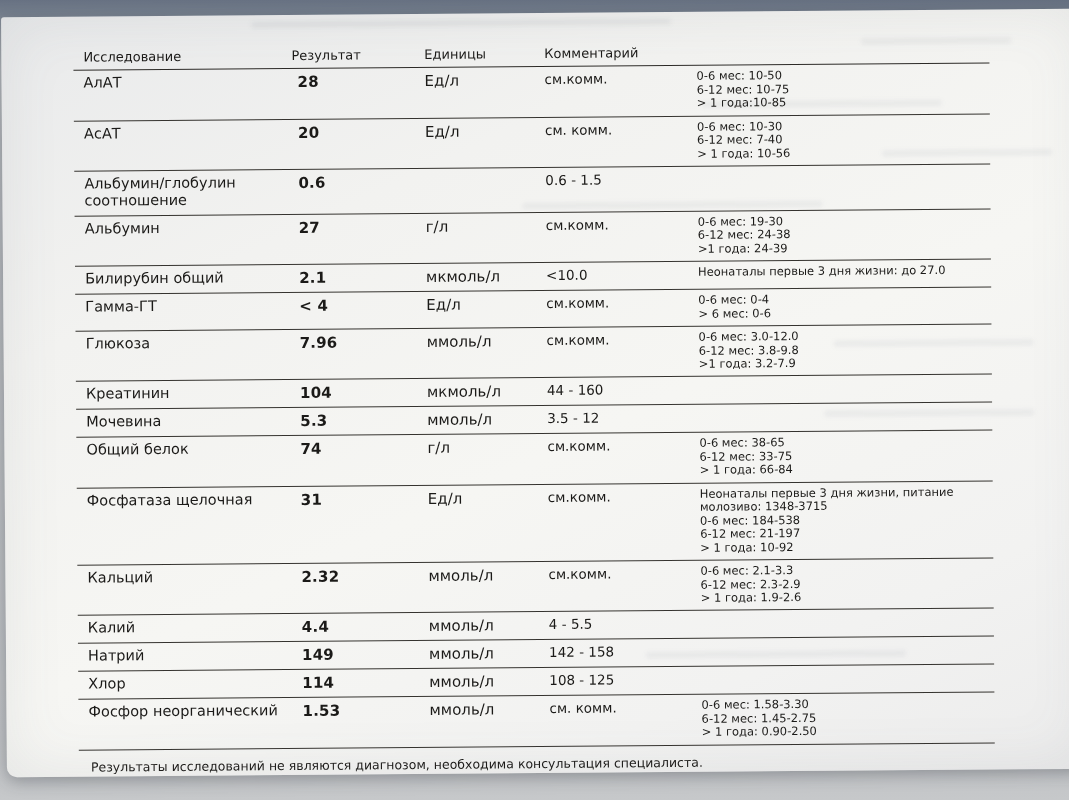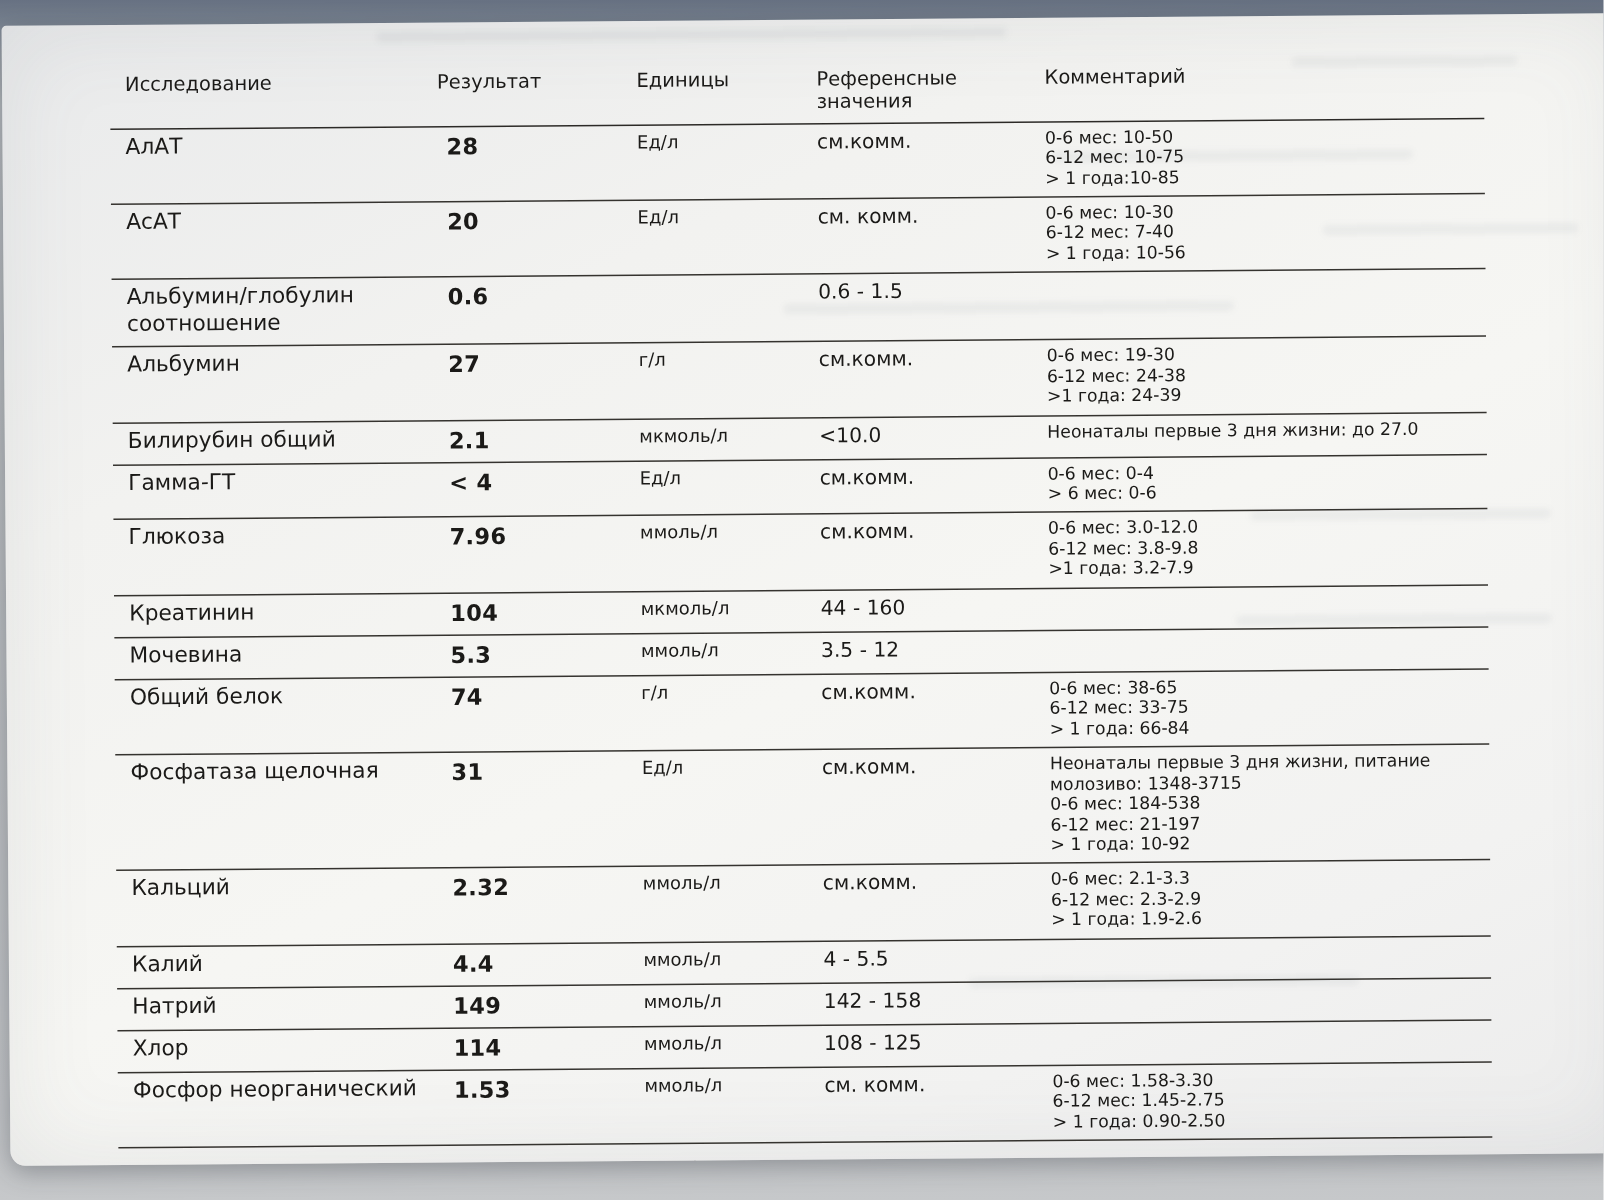"Референсные значения" div.cell { html: <div>Референсные значения</div> -> none }
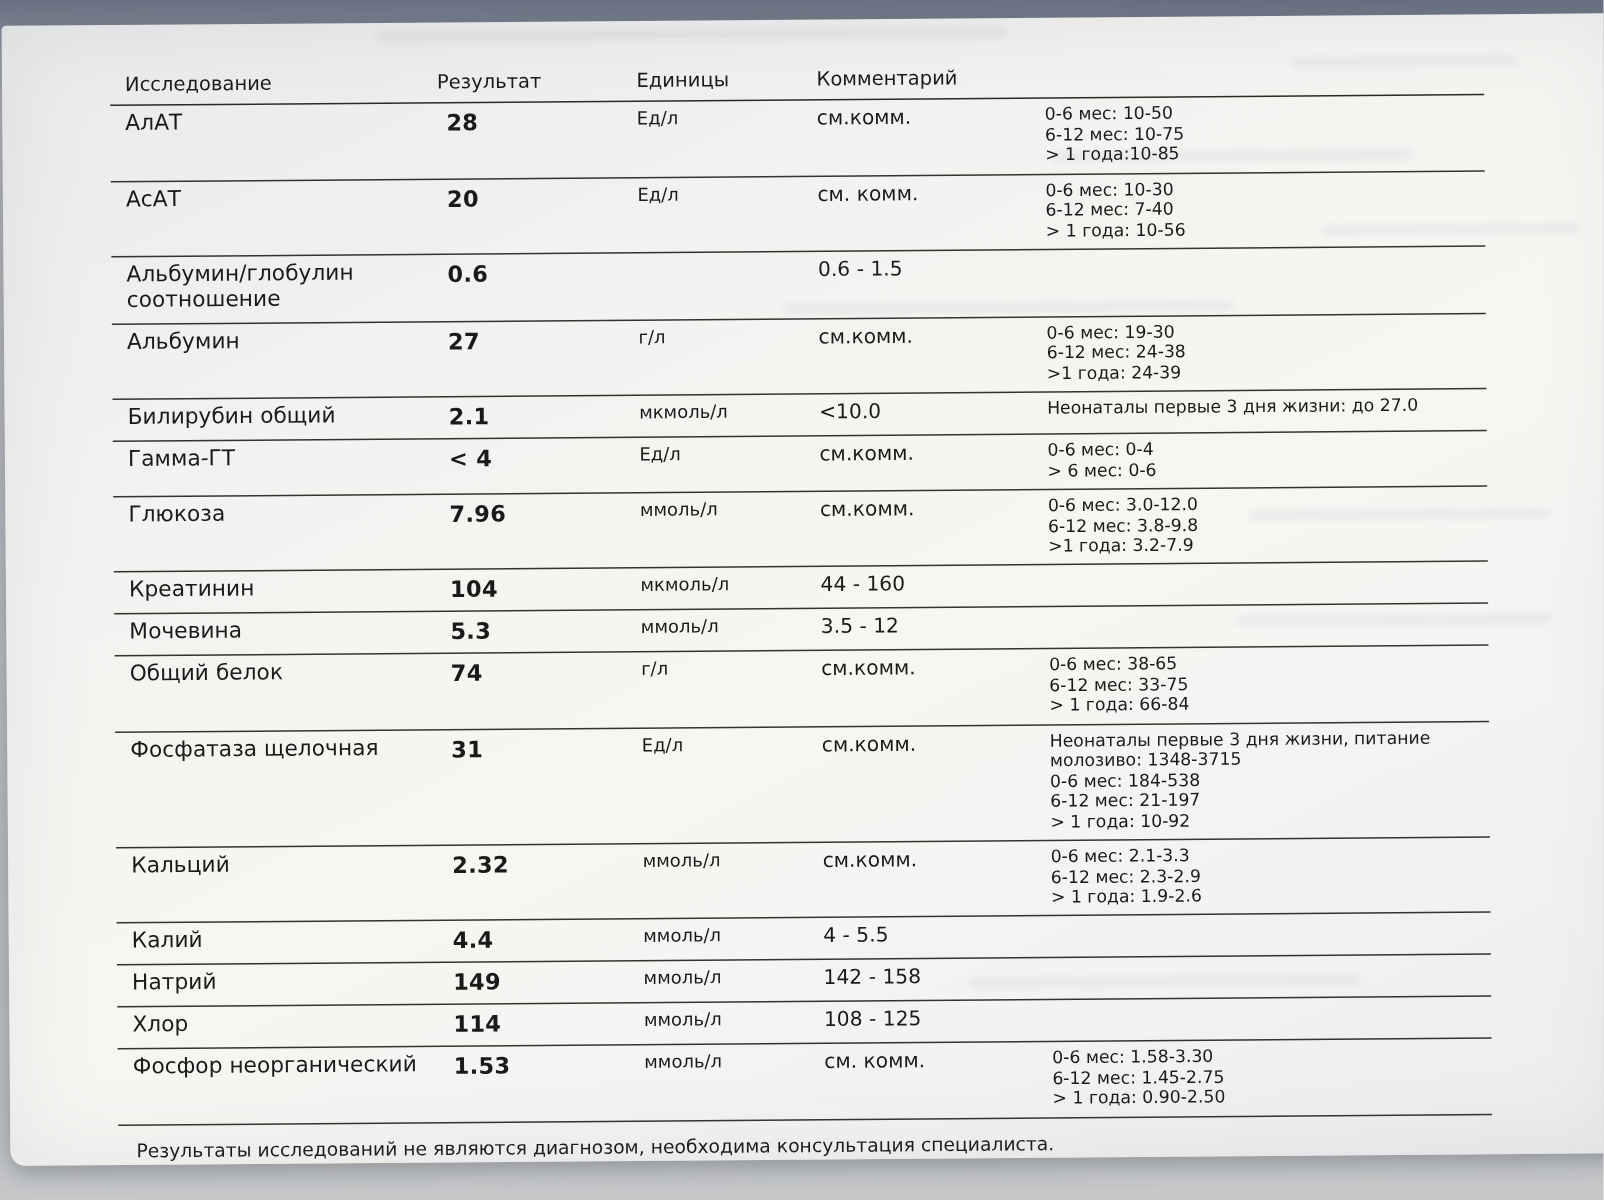"Ед/л" .cell.units { font-size: 12px -> 15px }
